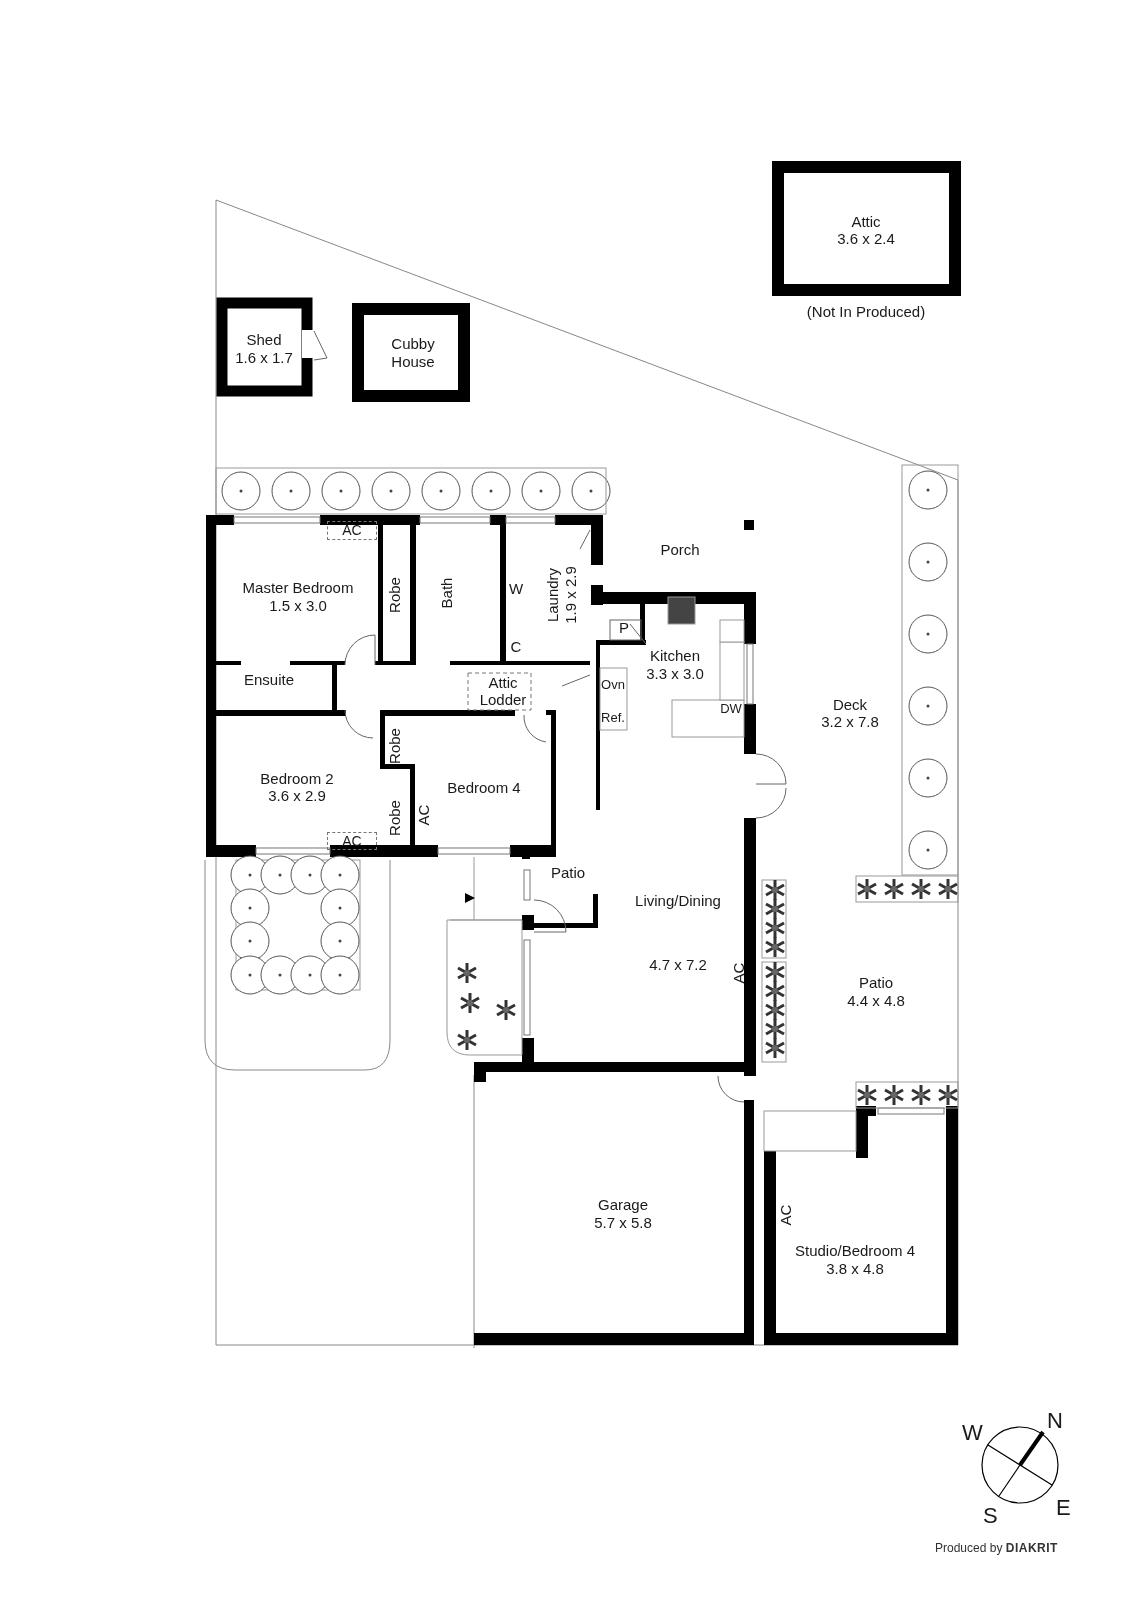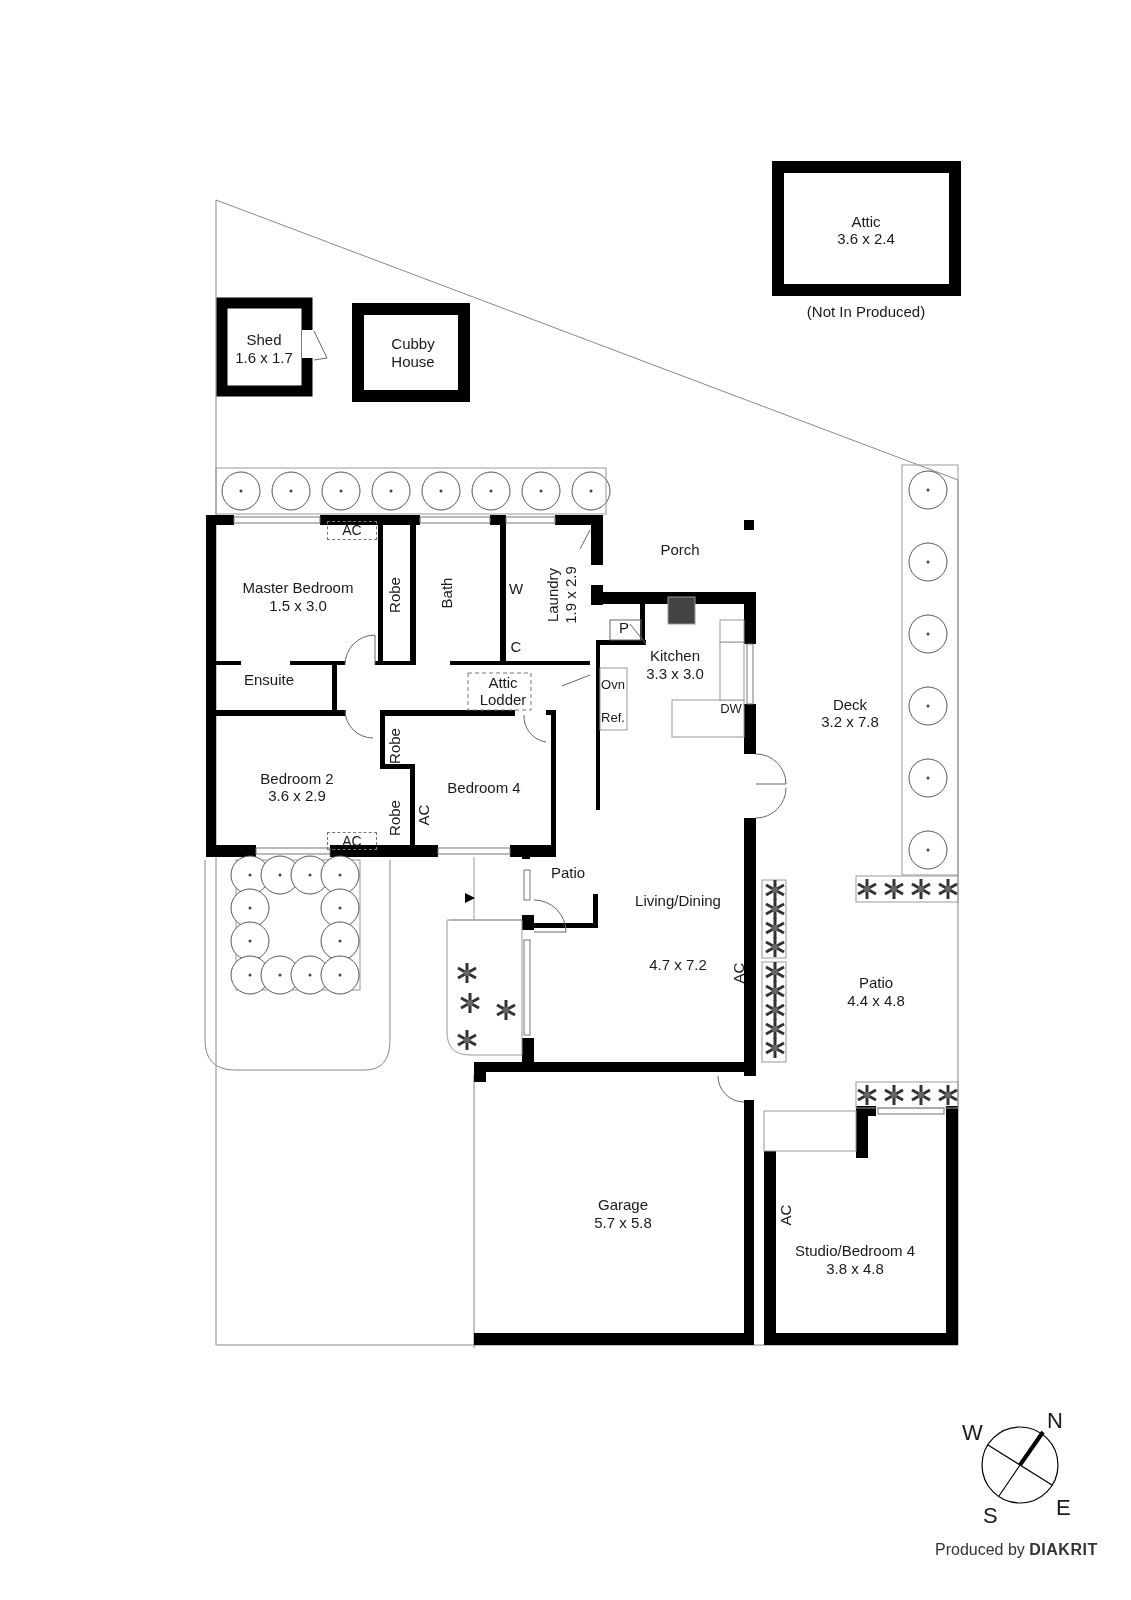"Produced by DIAKRIT" .credit { font-size: 16px -> 12px }
